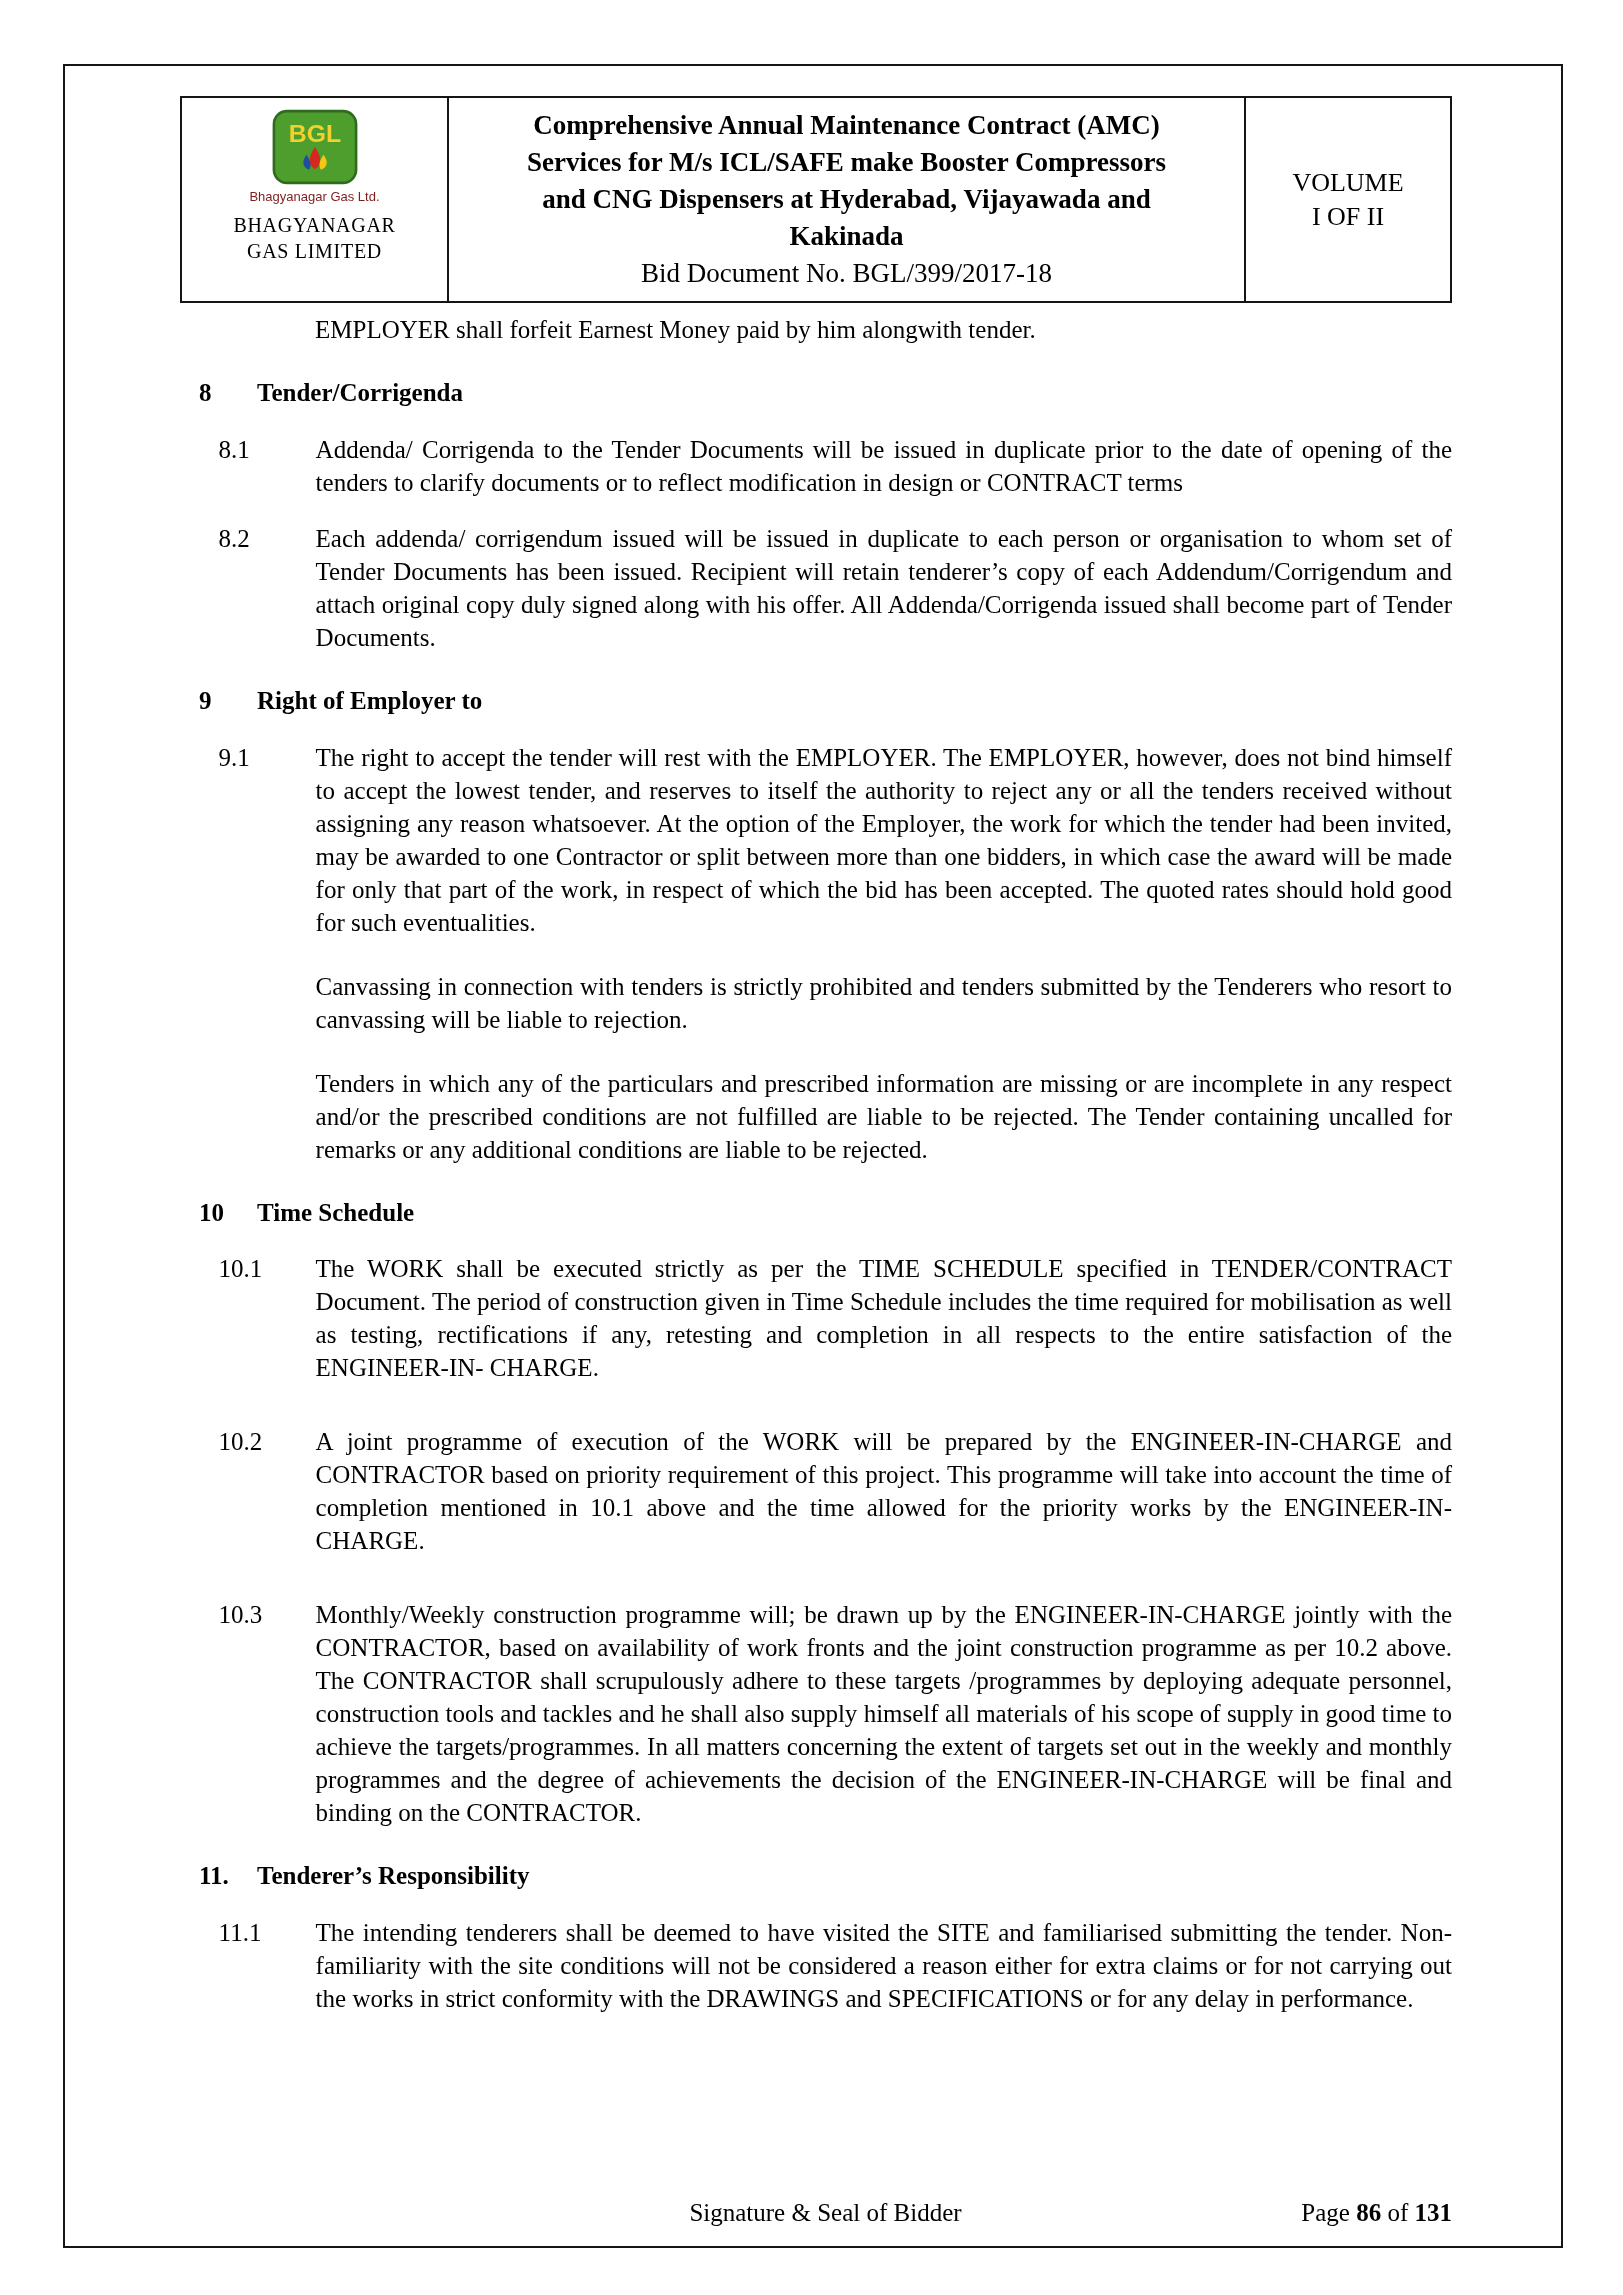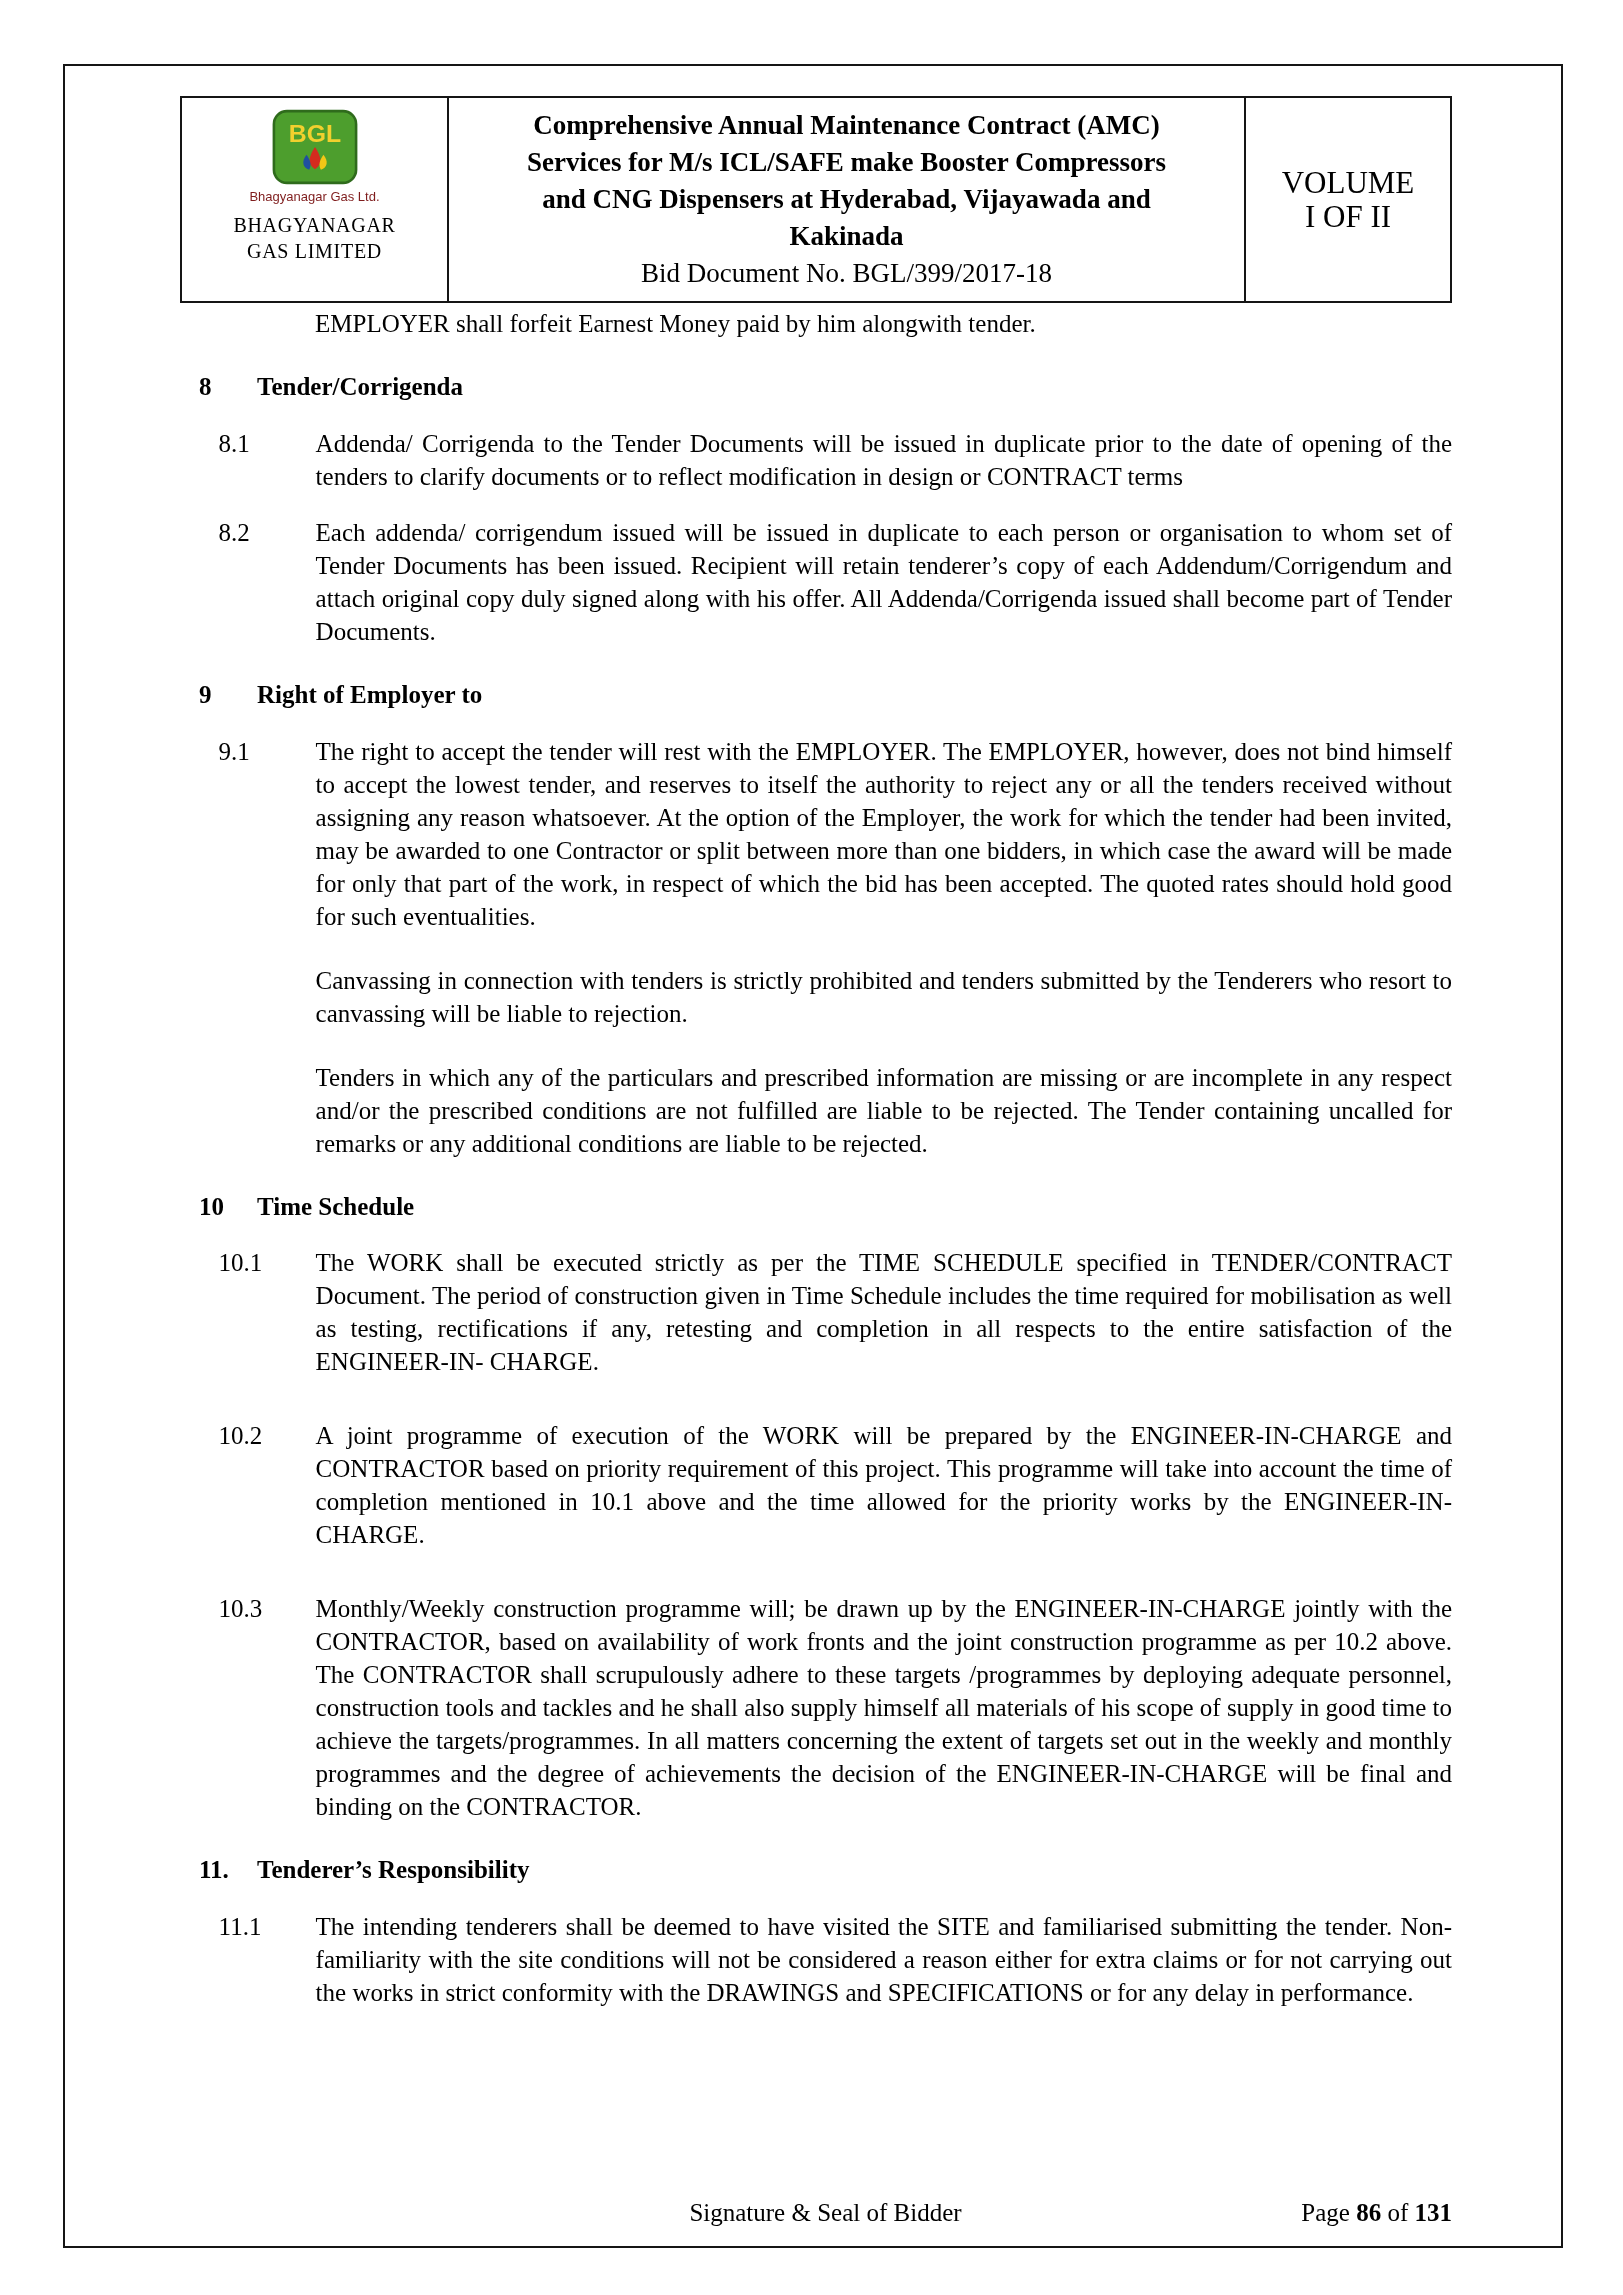"VOLUME" .volume-cell { font-size: 31px -> 26px }
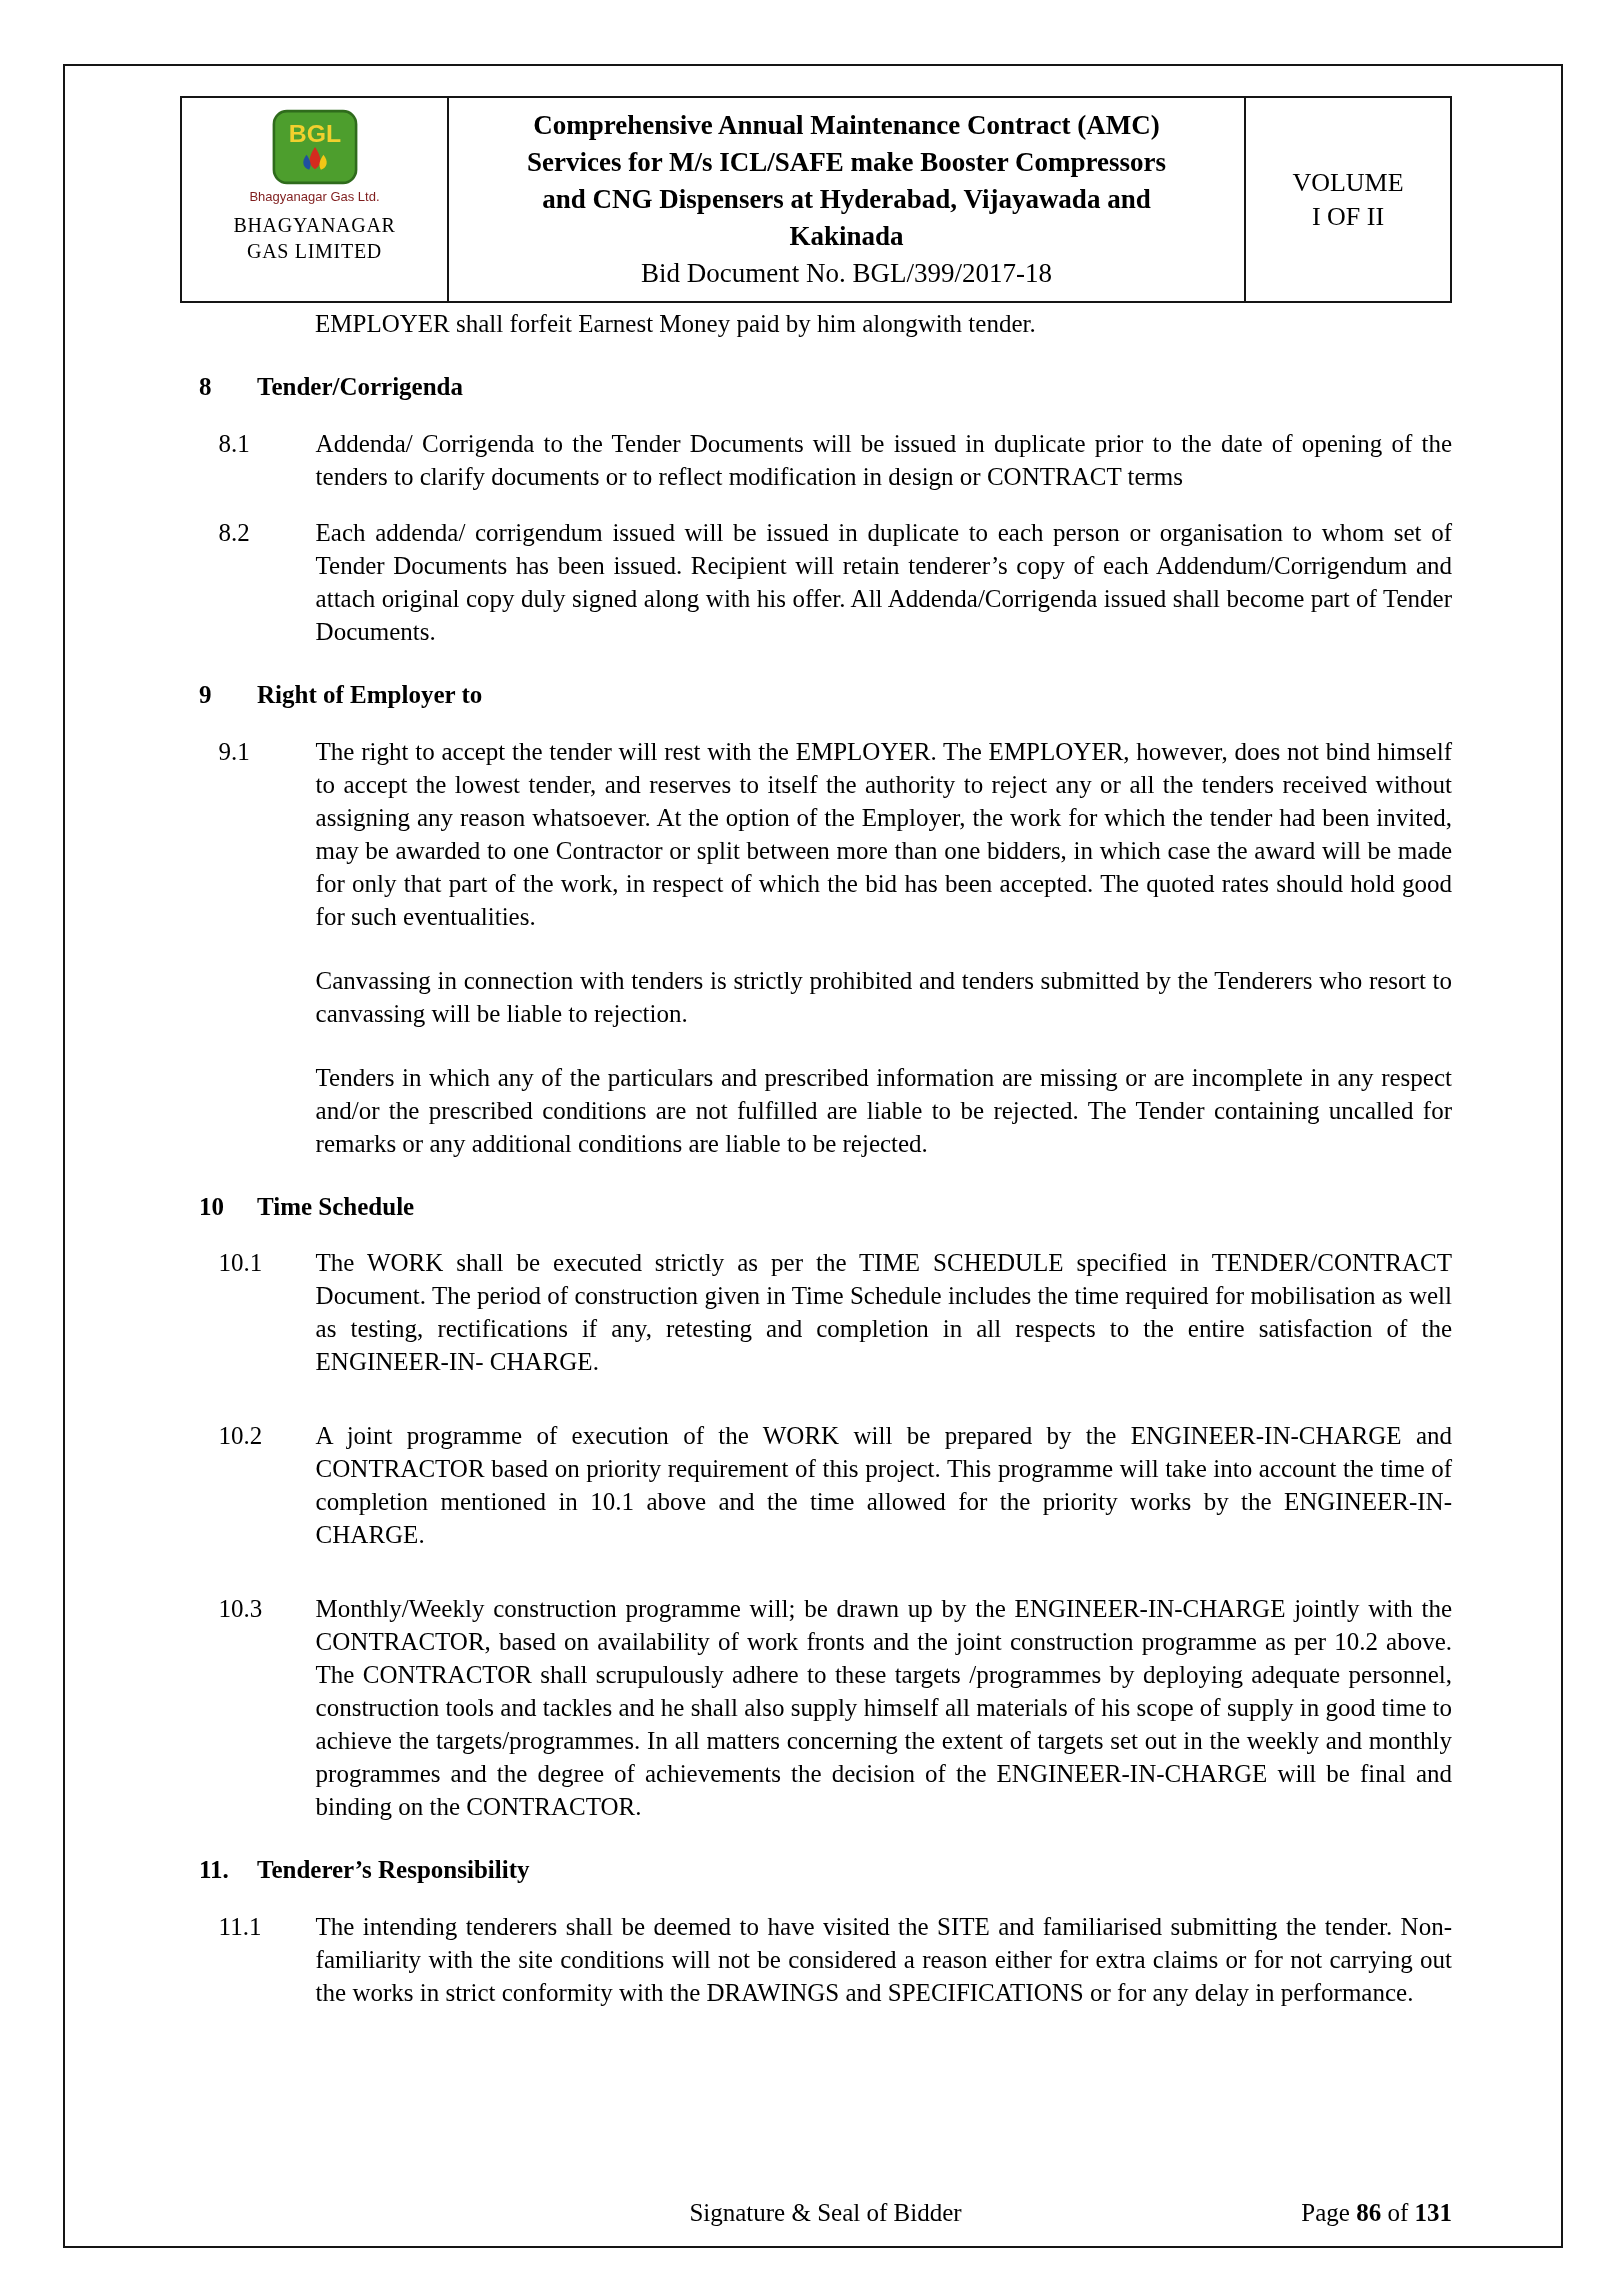"EMPLOYER shall forfeit Earnest Money" .content { top: 241px -> 247px }
